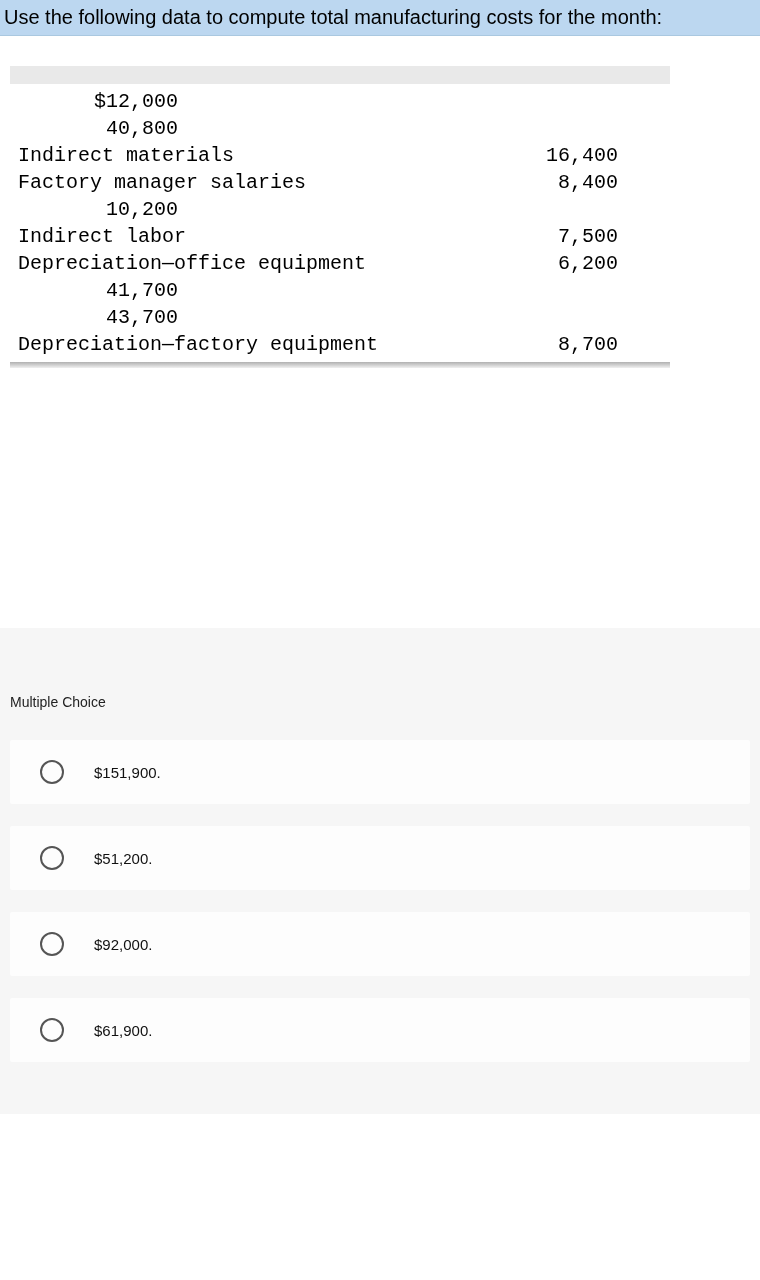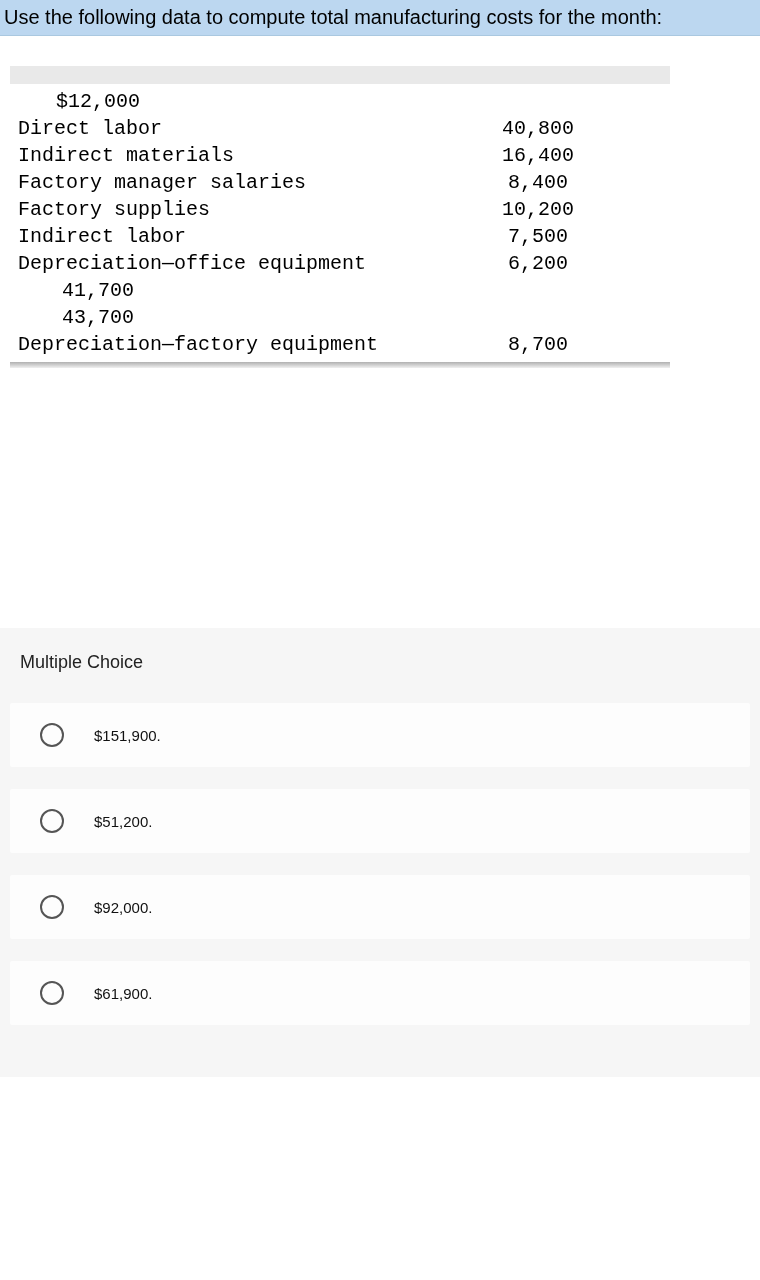"$12,000" .data-value { text-align: center -> right }
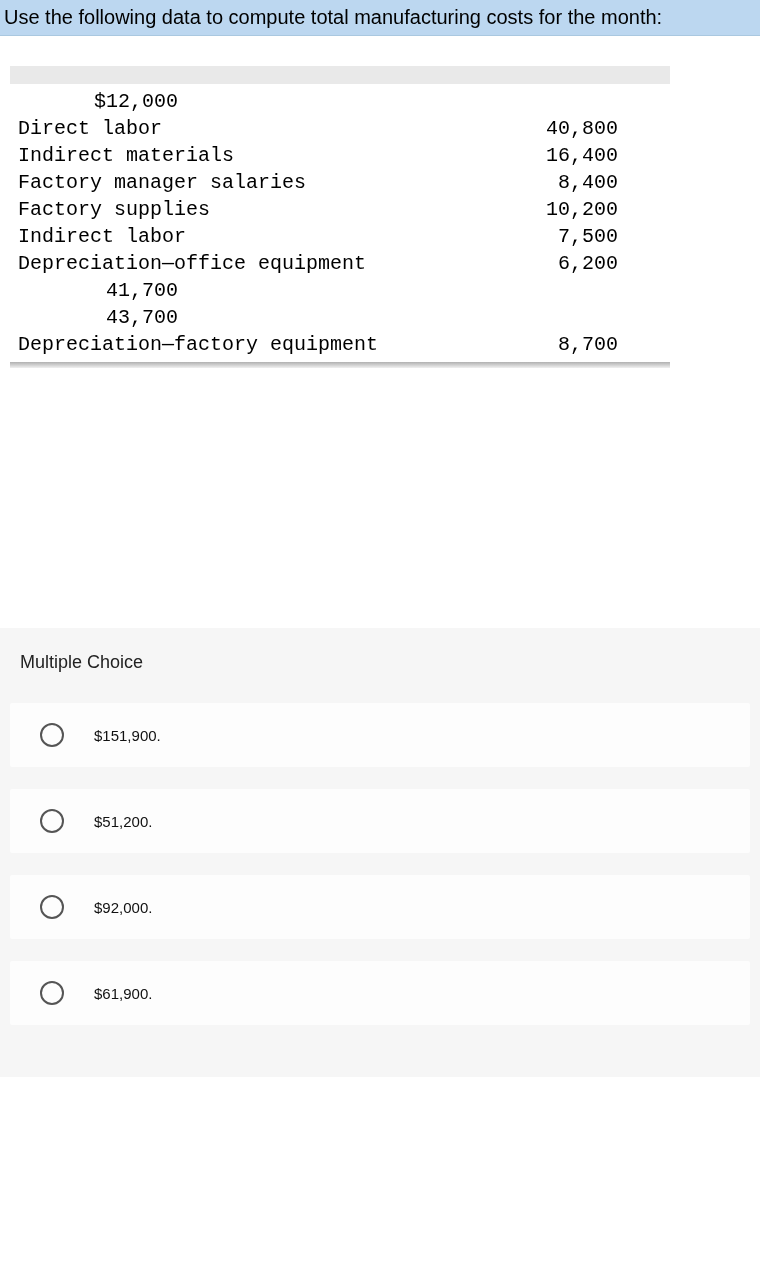"Direct labor" div.data-label { html: <div>Direct labor</div> -> none }
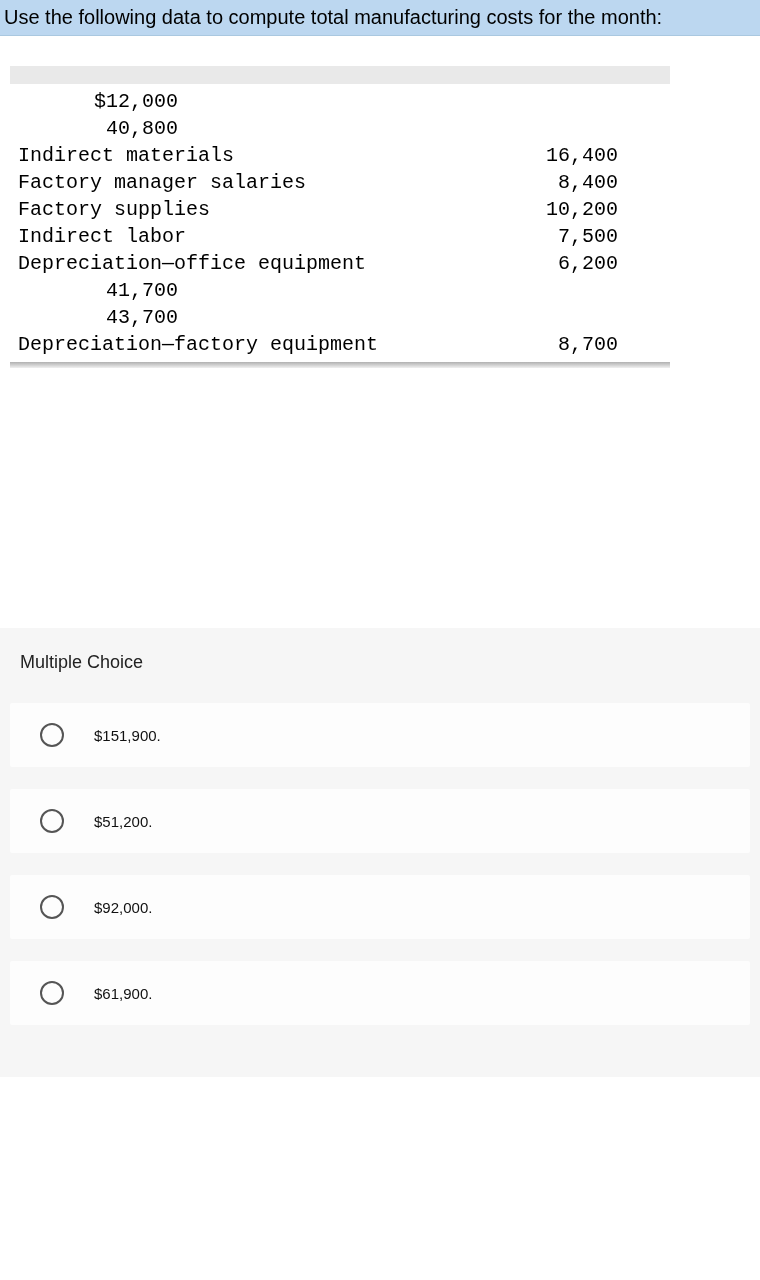"Factory supplies" div.data-label { html: <div>Factory supplies</div> -> none }
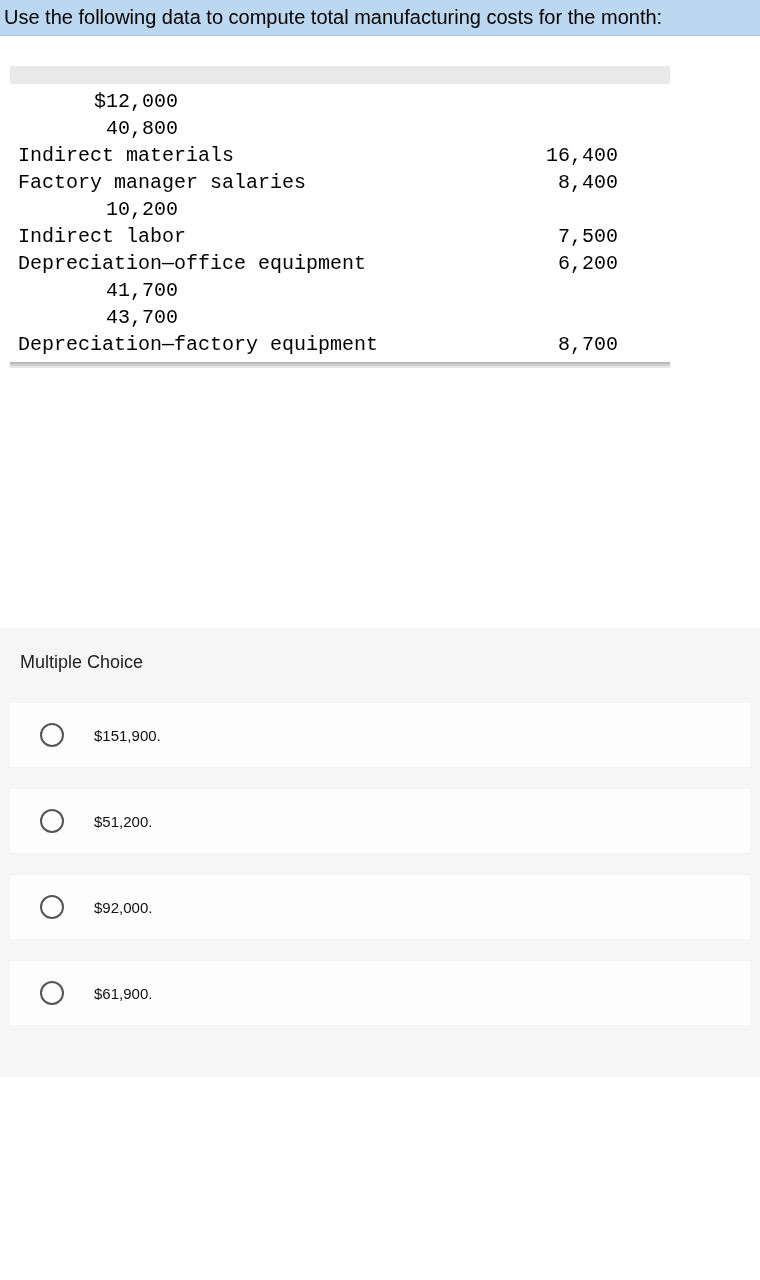"Multiple Choice" .mc-heading { font-size: 18px -> 14px; margin-top: none -> 42px; padding-left: 20px -> 10px }
